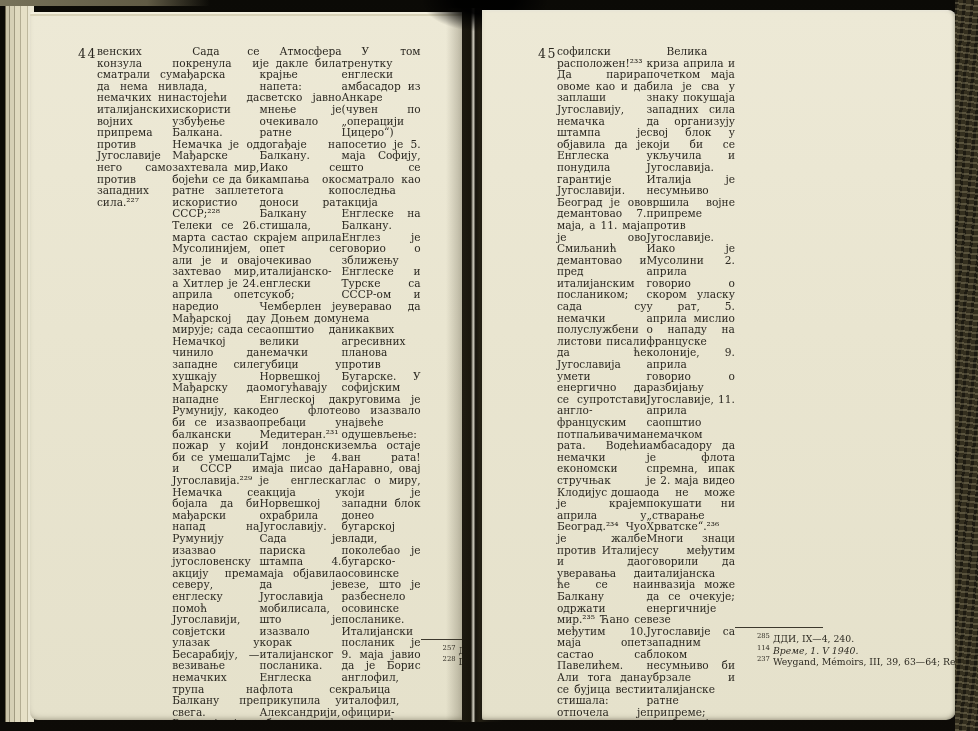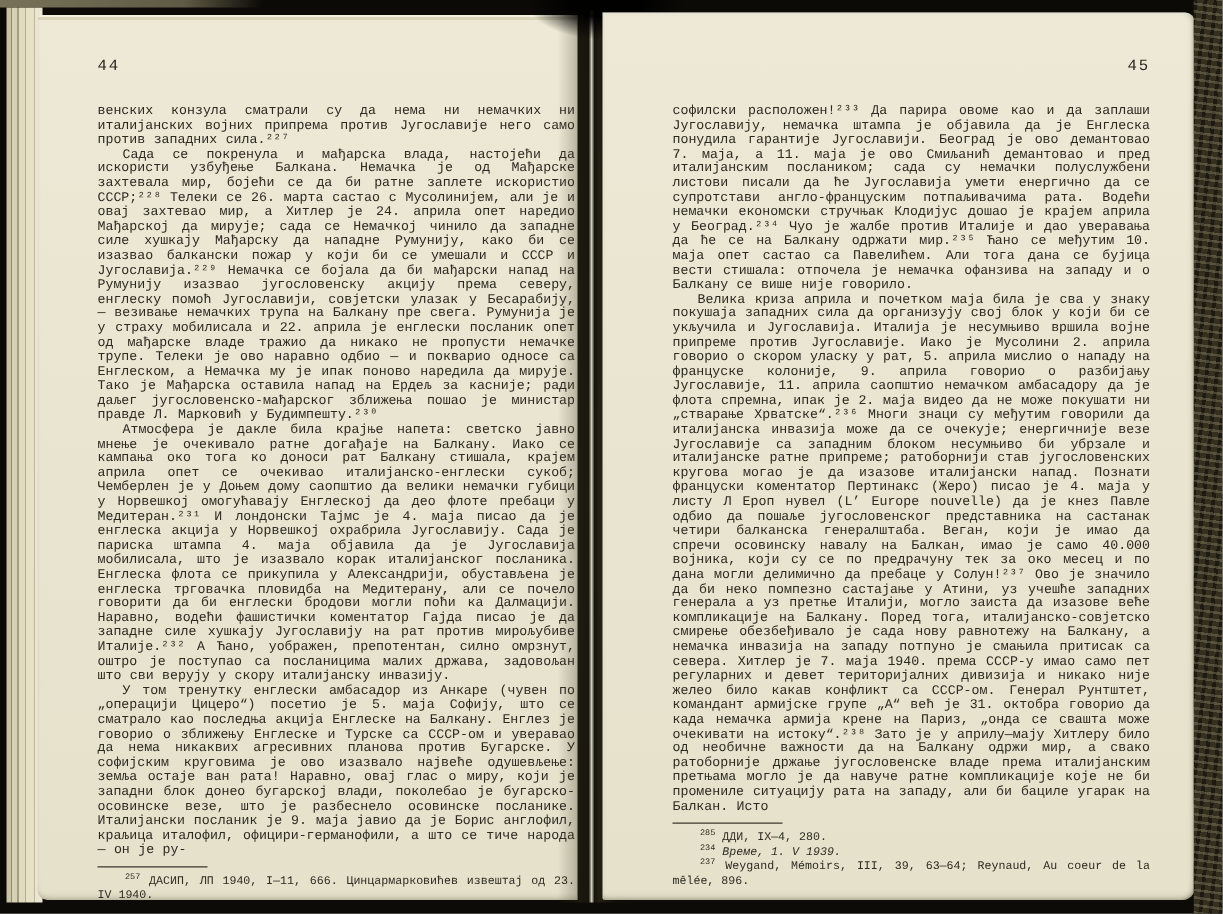"44" .content { flex-direction: column -> row; font-family: Liberation Mono, monospace -> none }
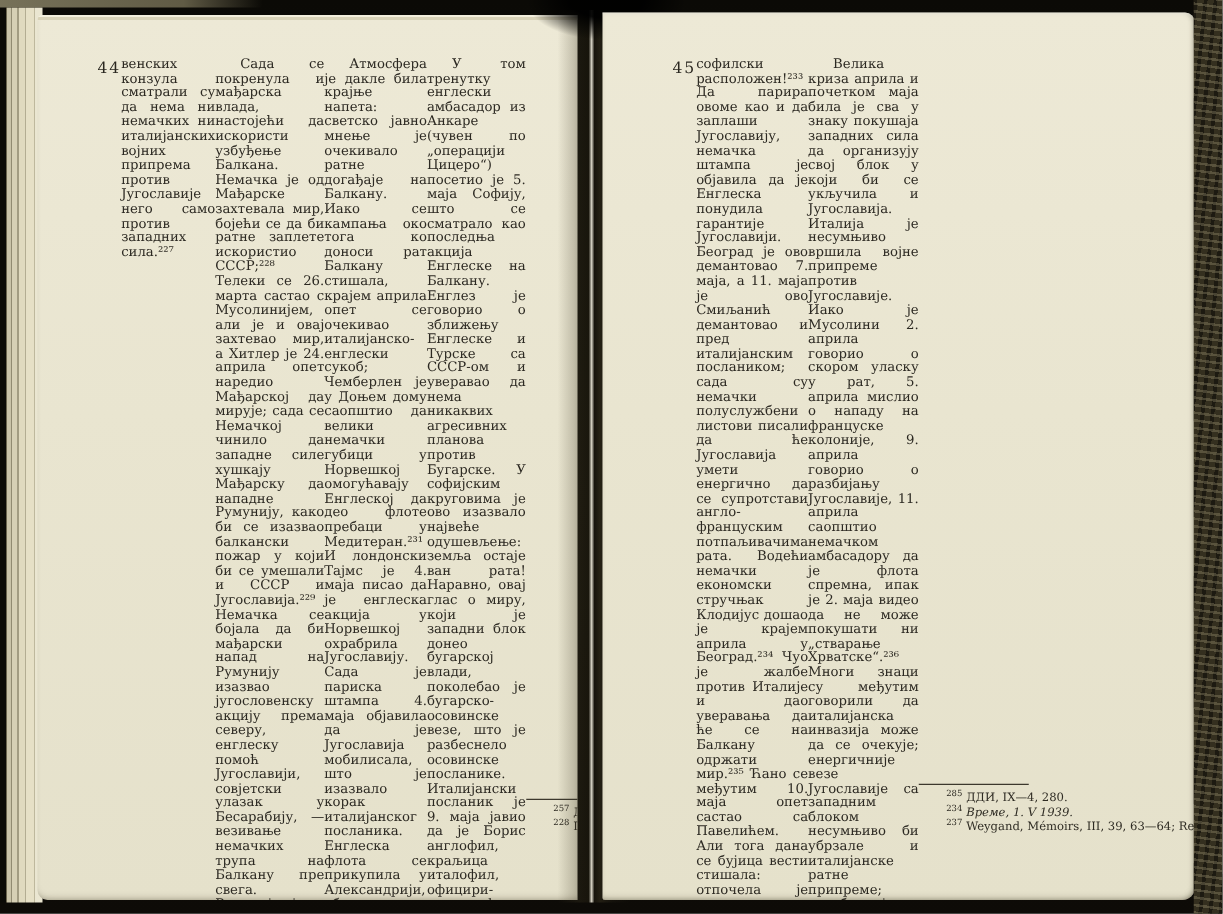"ДДИ, IX—4, 280." span.fntext { text: 280 -> 240 }
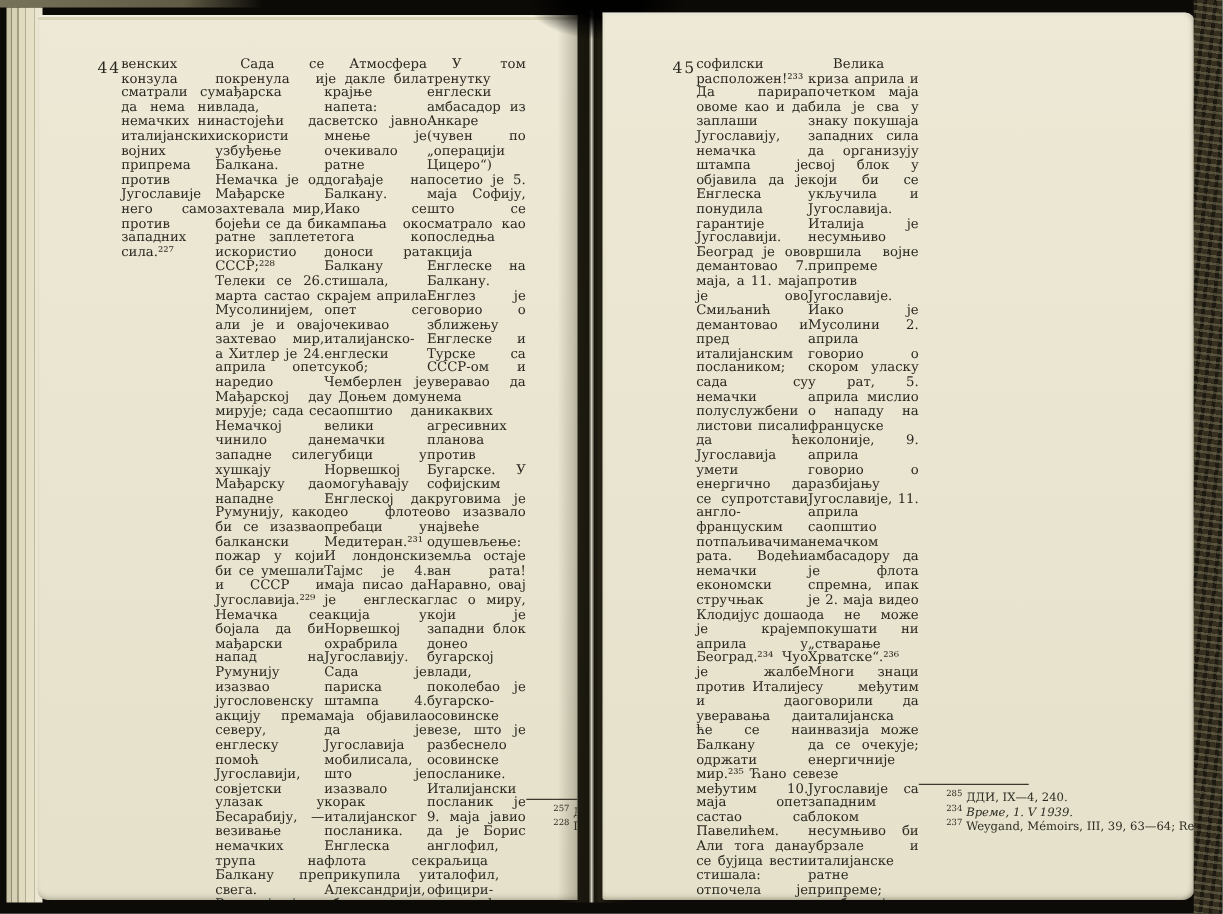"234" sup.fnnum { text: 234 -> 114 }
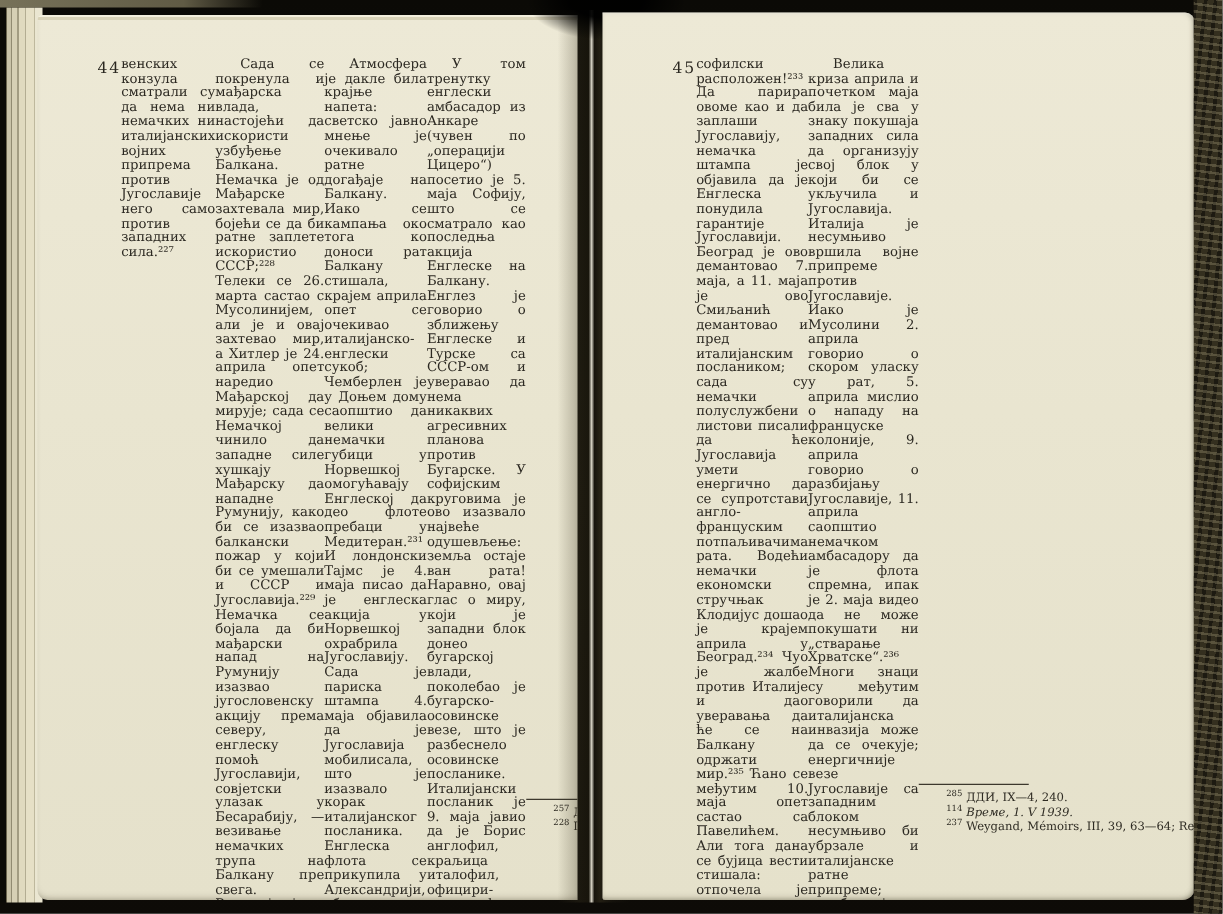"Време, 1. V 1939." span.fntext { text: 1939 -> 1940 }
